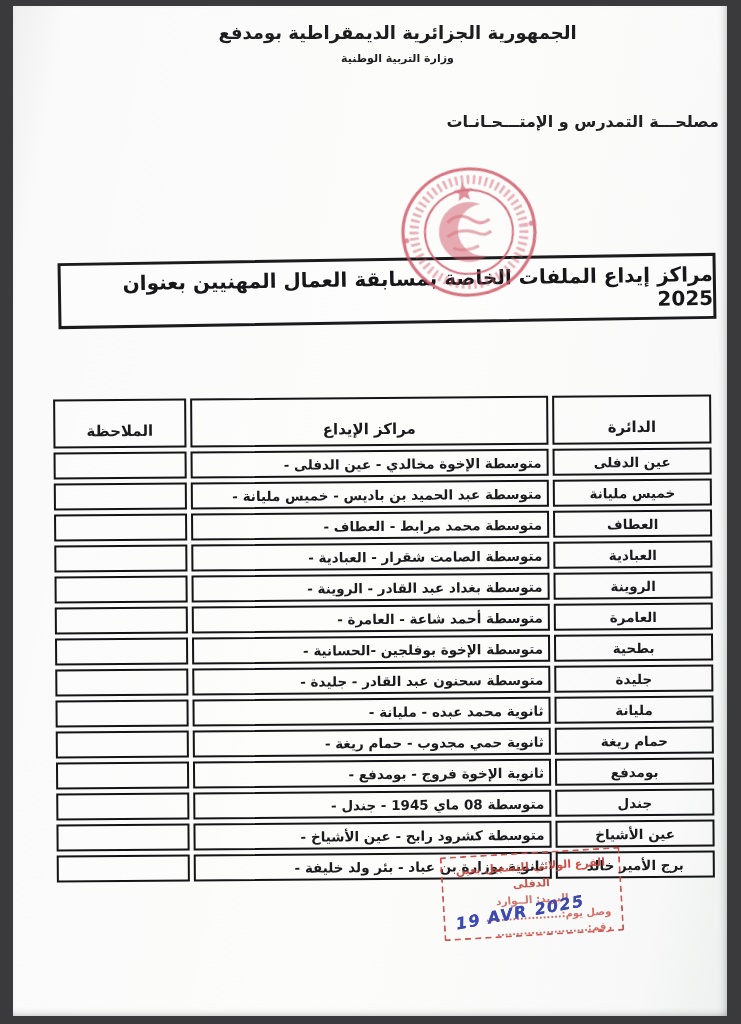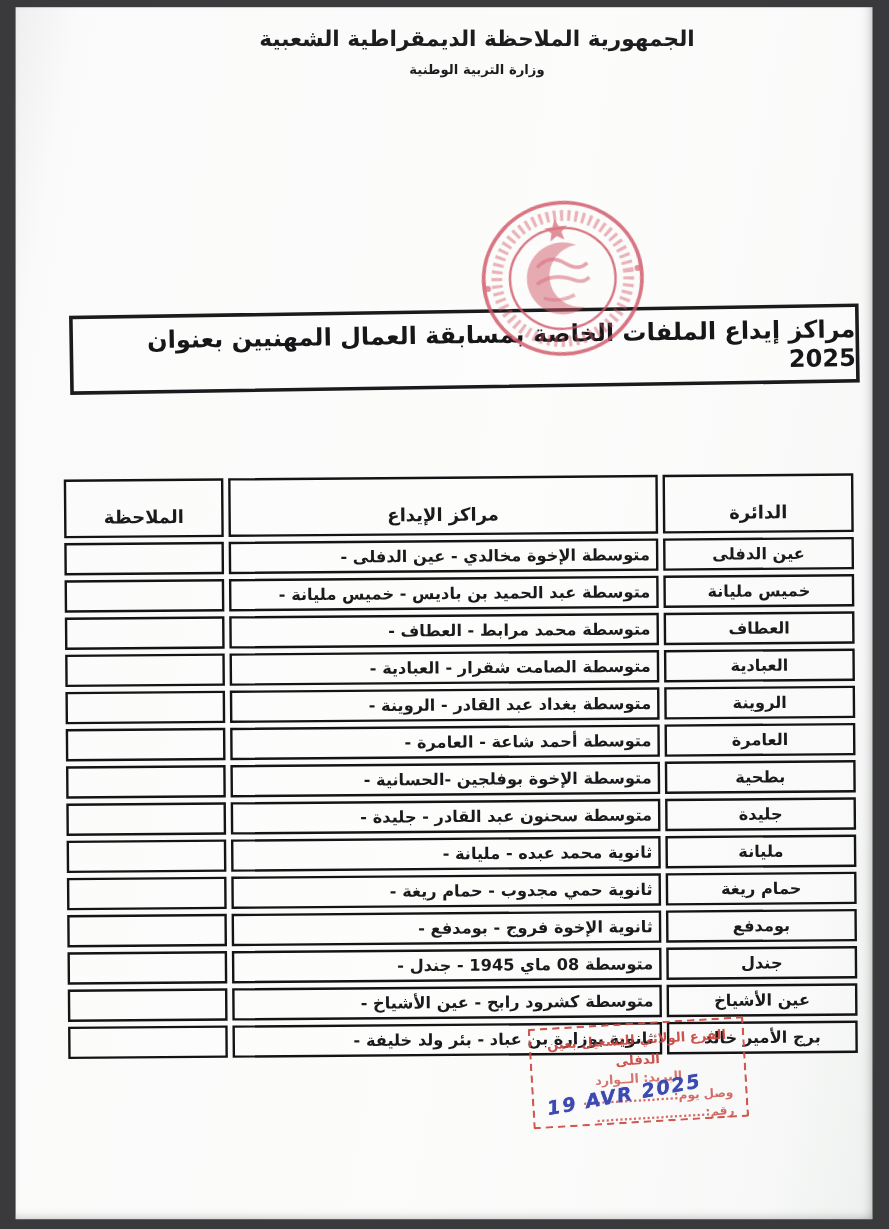"الجمهورية الملاحظة الديمقراطية الشعبية" div.l1 { text: الملاحظة الديمقراطية الشعبية -> الجزائرية الديمقراطية بومدفع }
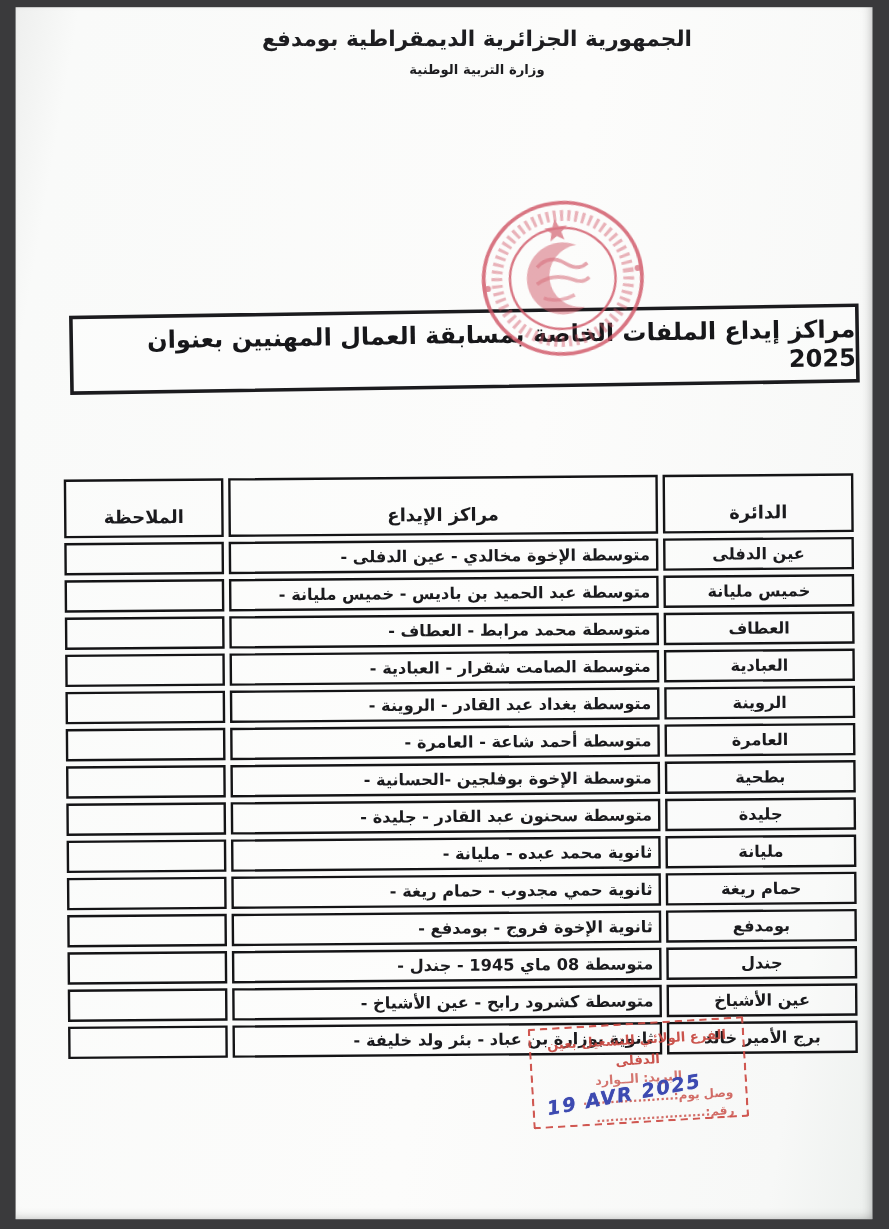"مصلحـــة التمدرس و الإمتـــحـانـات" div { html: none -> <div>مصلحـــة التمدرس و الإمتـــحـانـات</div> }
